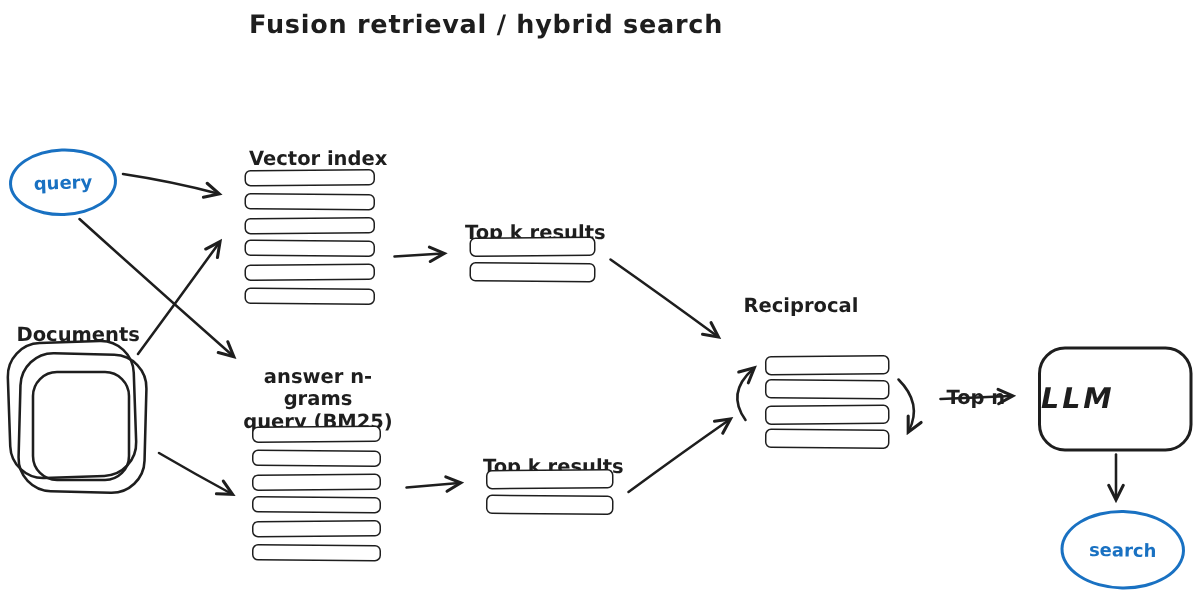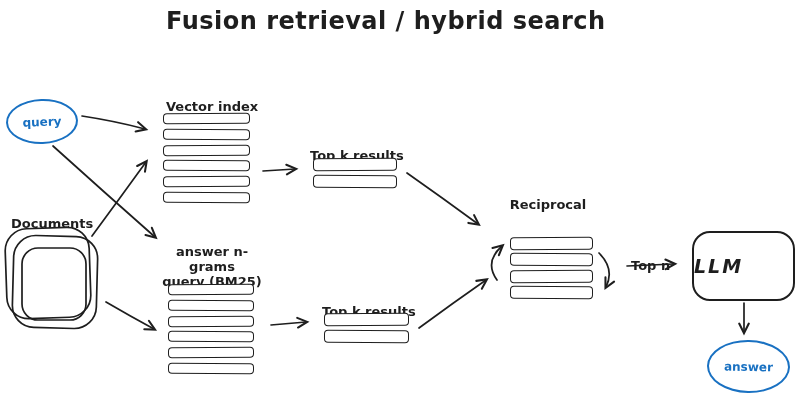"Fusion retrieval / hybrid search" .title { font-size: 24px -> 17px }
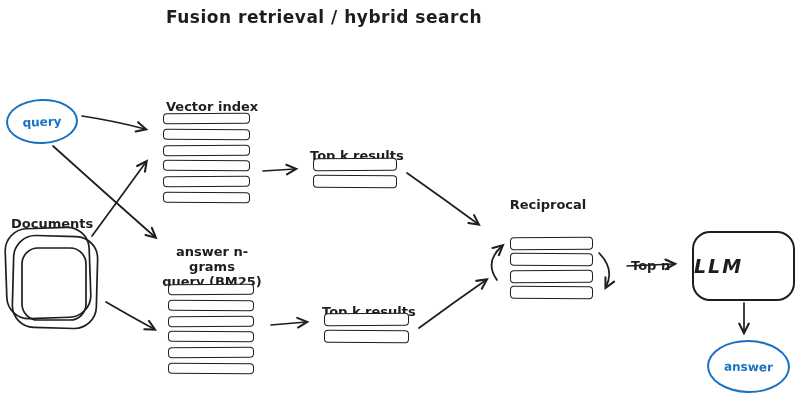"Reciprocal" div.abs { left: 498px -> 484px }
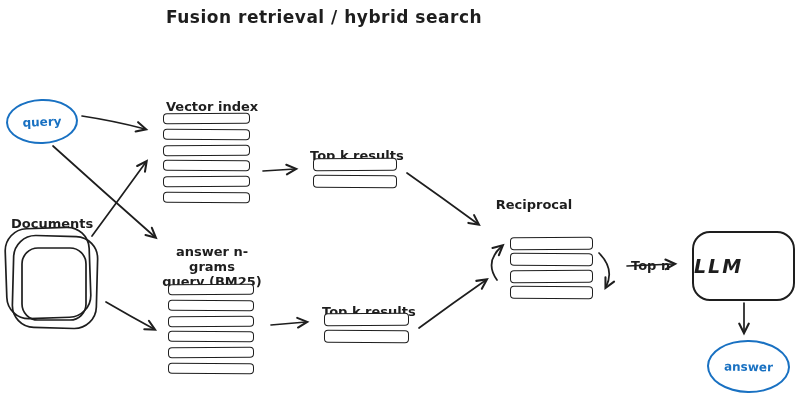"answer" span { text: answer -> search }
